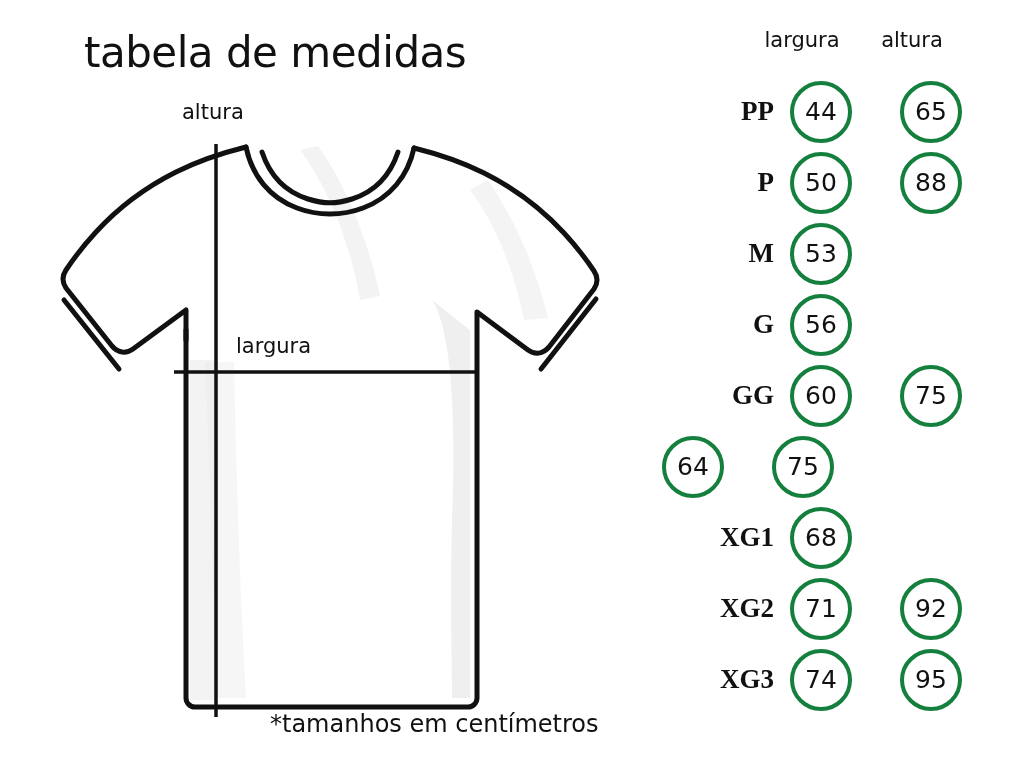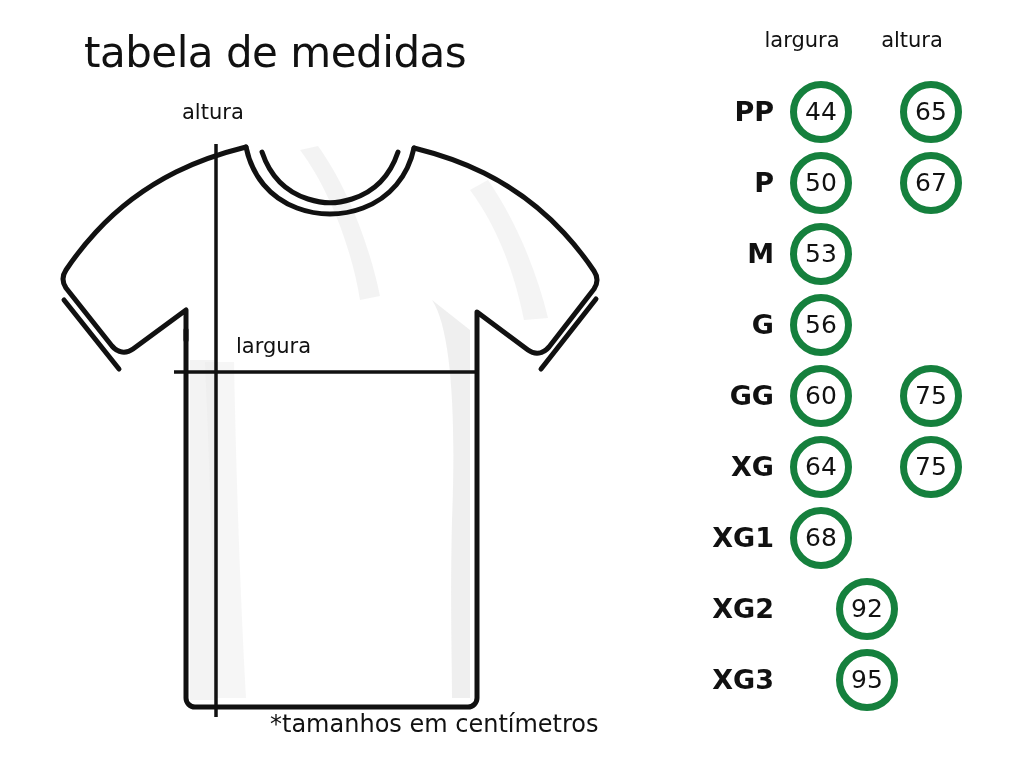"PP" .size-label { font-family: none -> Liberation Serif, serif }
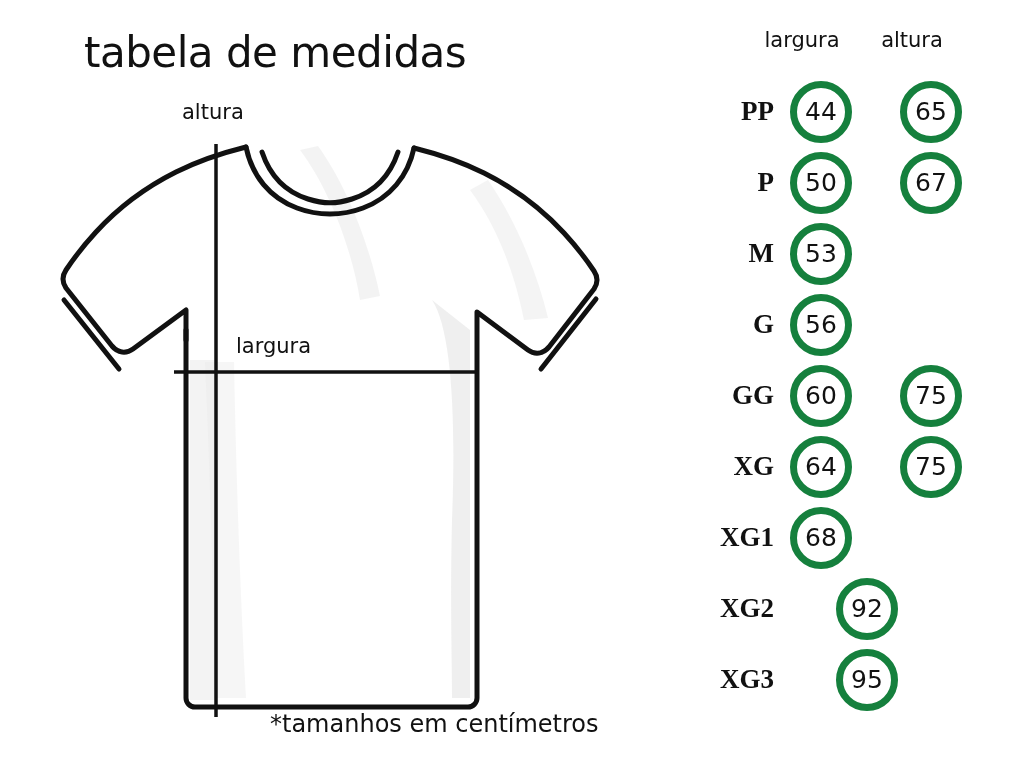"44" .bubble { border: 7px solid #15803d -> 4px solid #15803d }
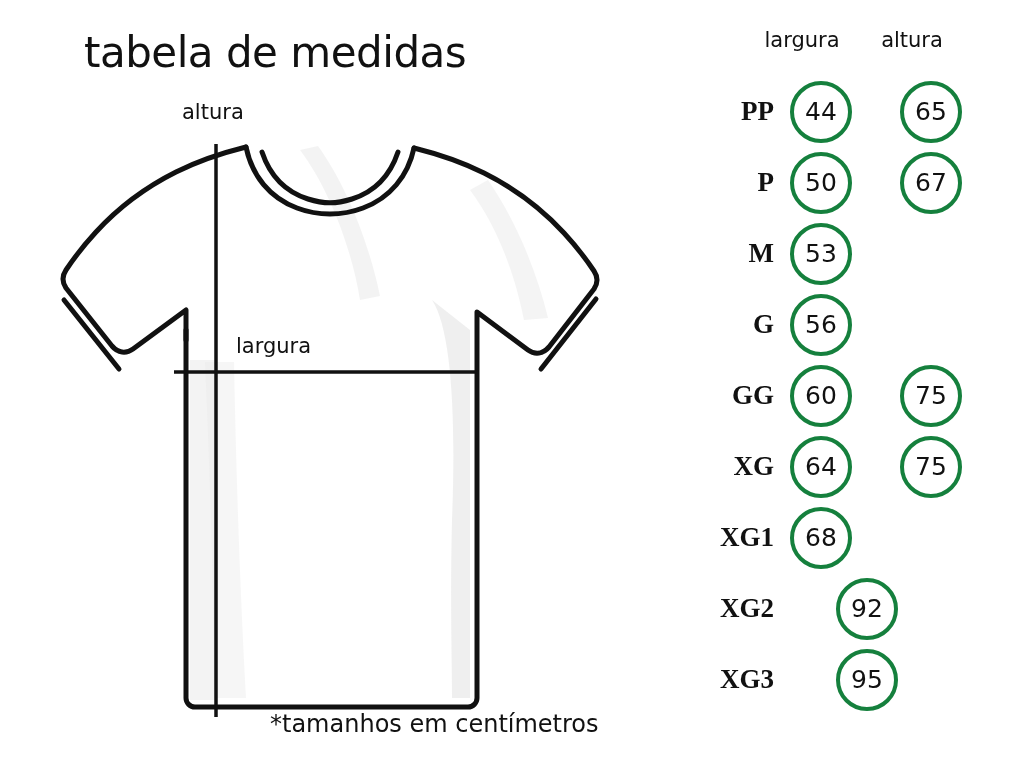"67" div.bubble { text: 67 -> 88 }
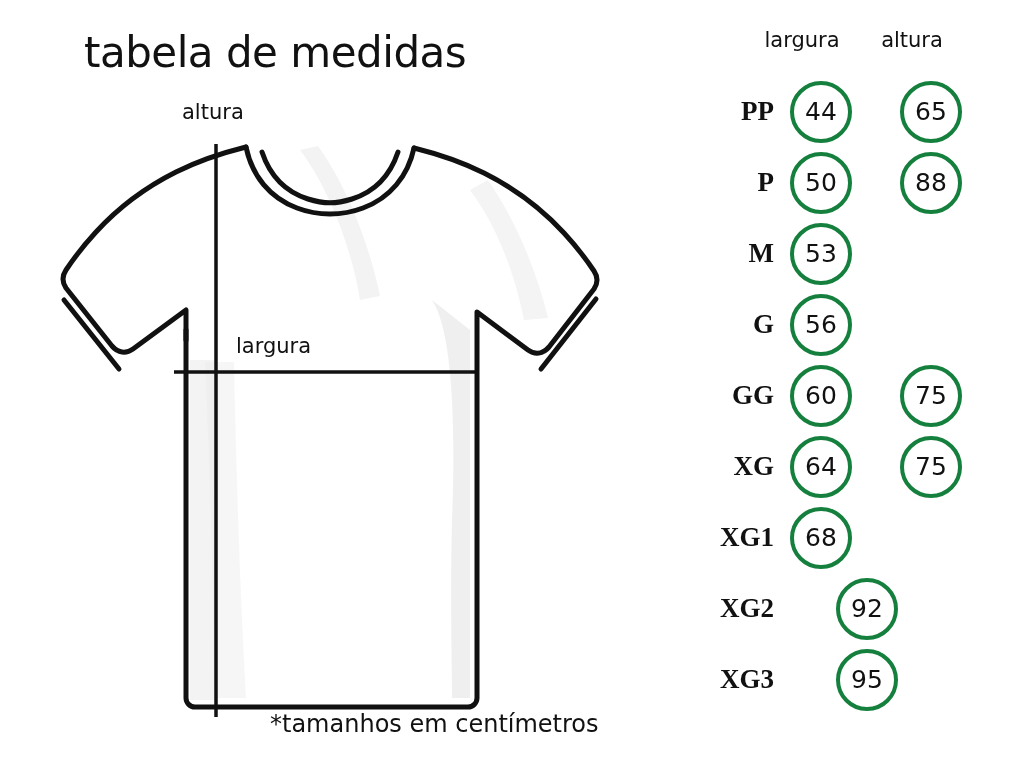"XG" div.size-label { html: <div>XG</div> -> none }
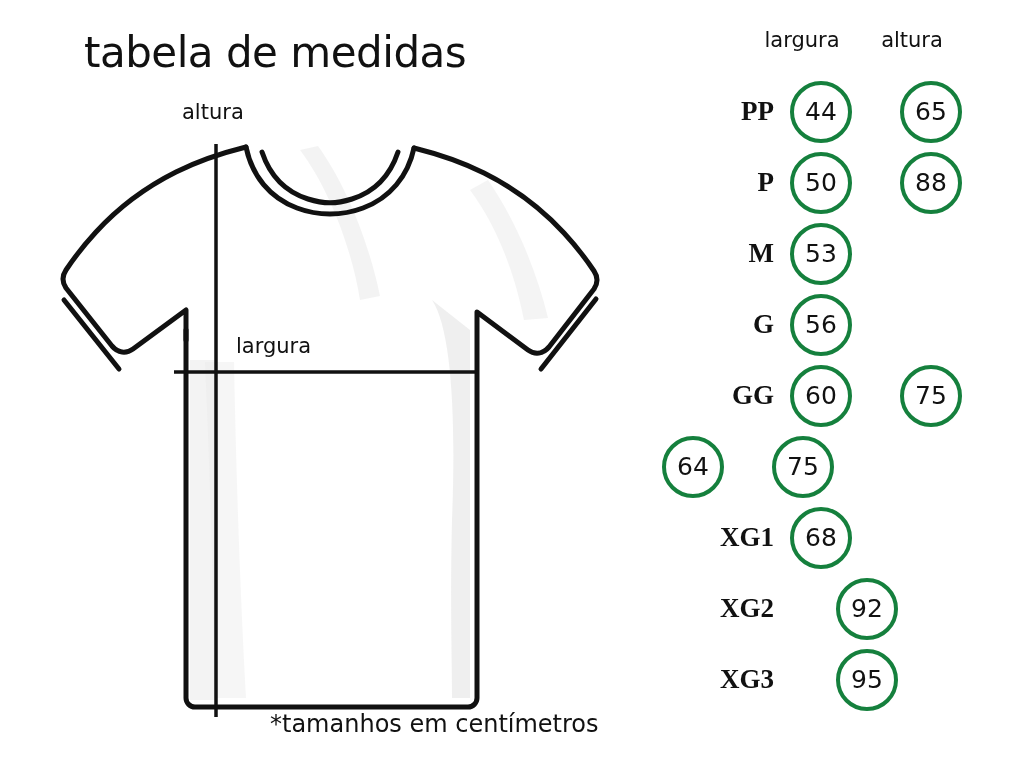"71" div.bubble { html: none -> <div>71</div> }
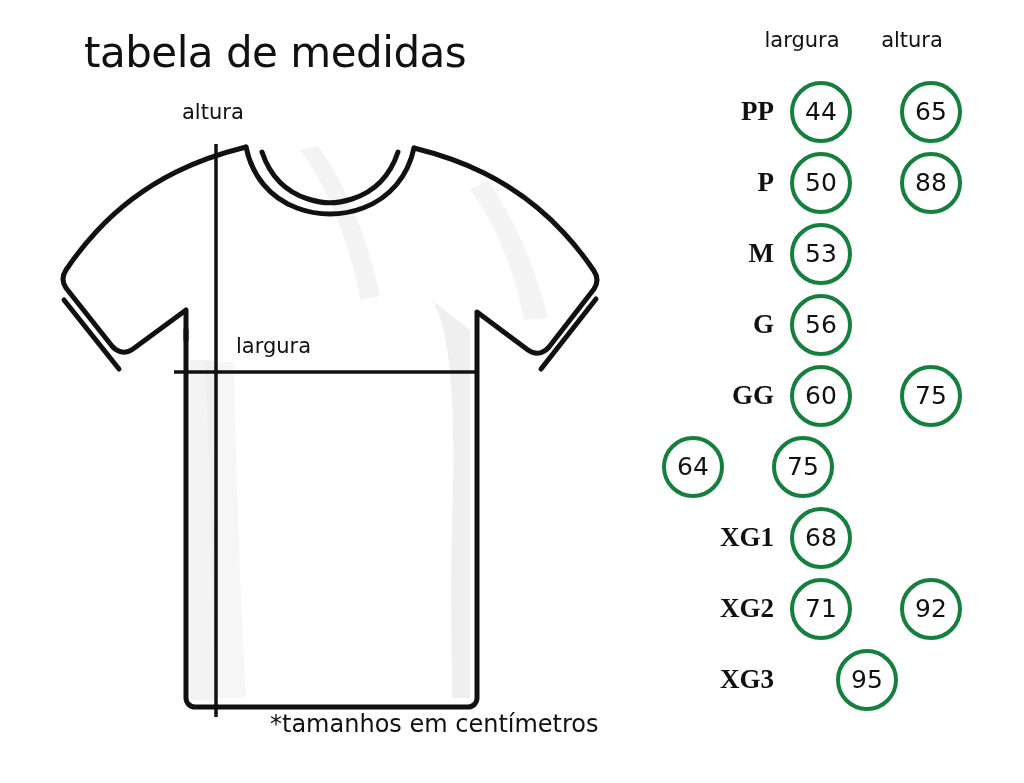"74" div.bubble { html: none -> <div>74</div> }
